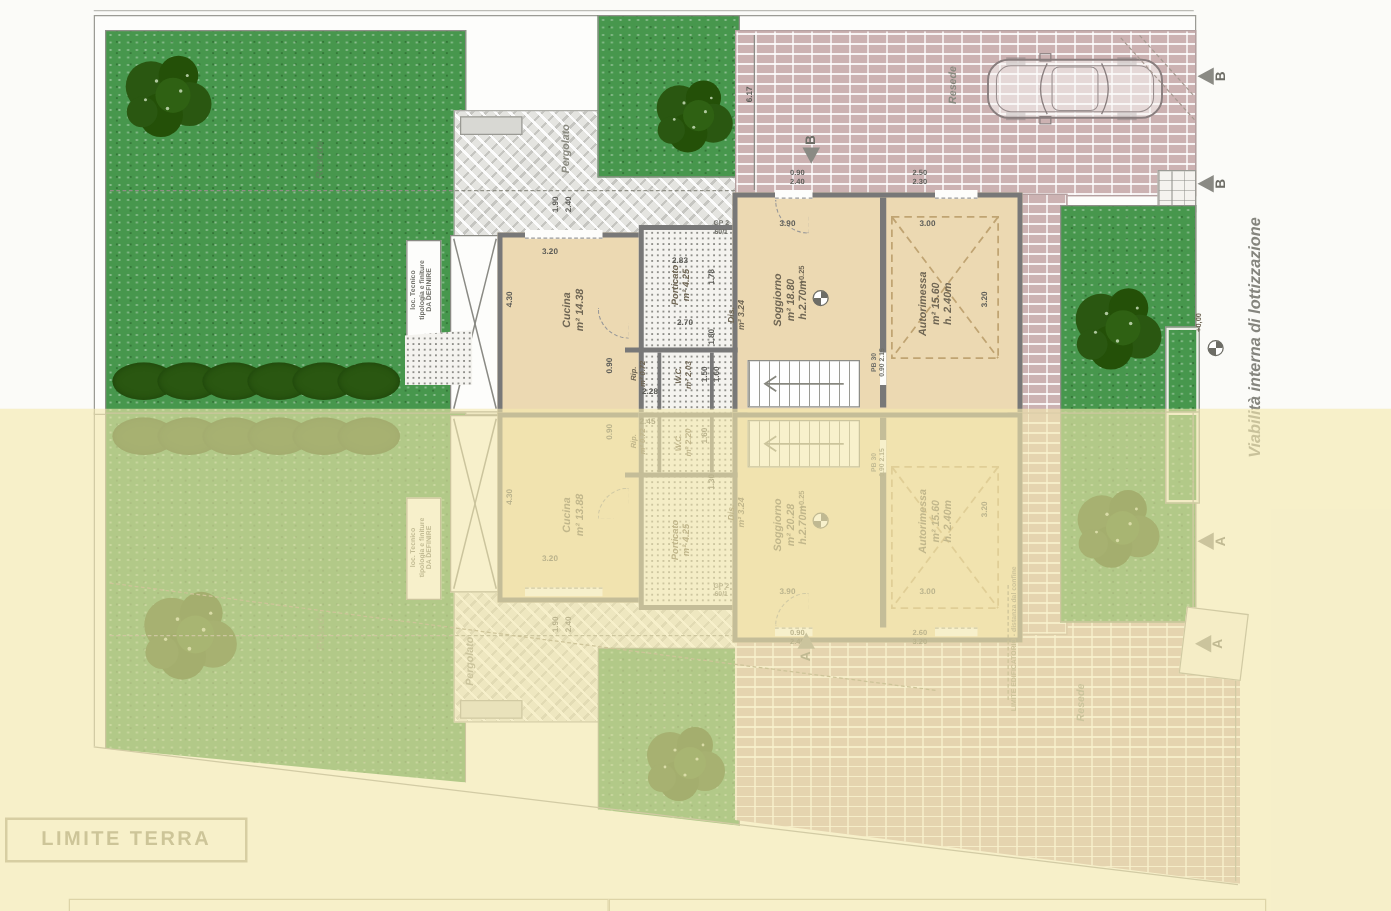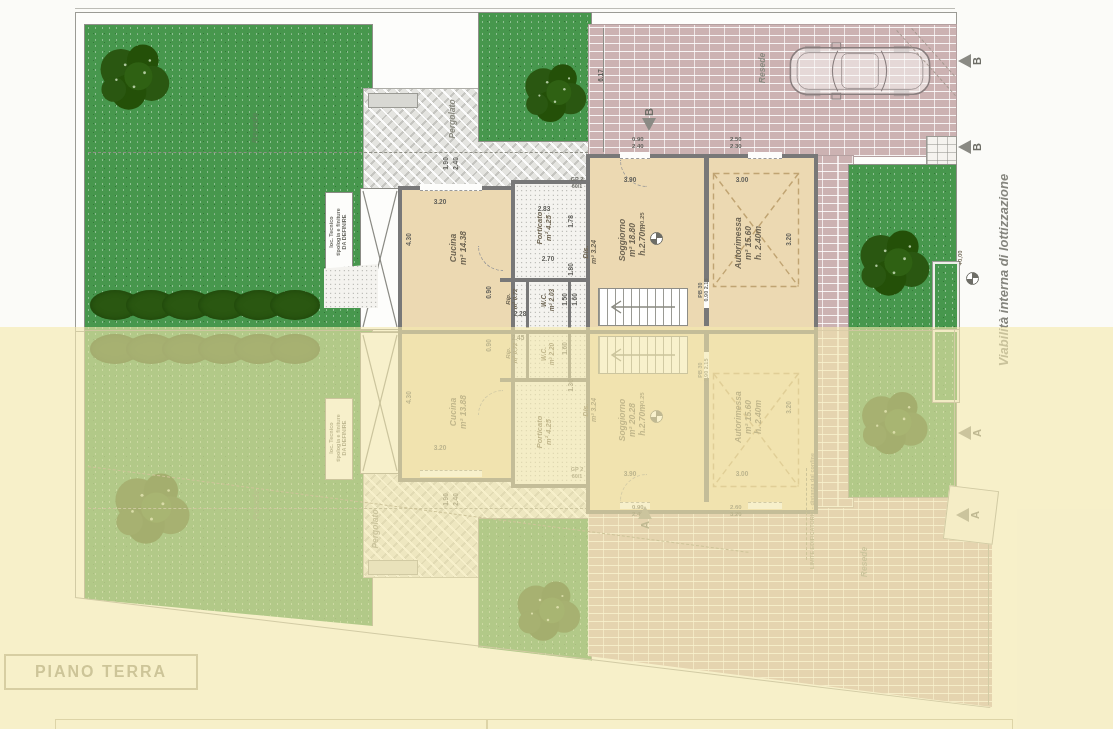"PIANO TERRA" span { text: PIANO -> LIMITE }
